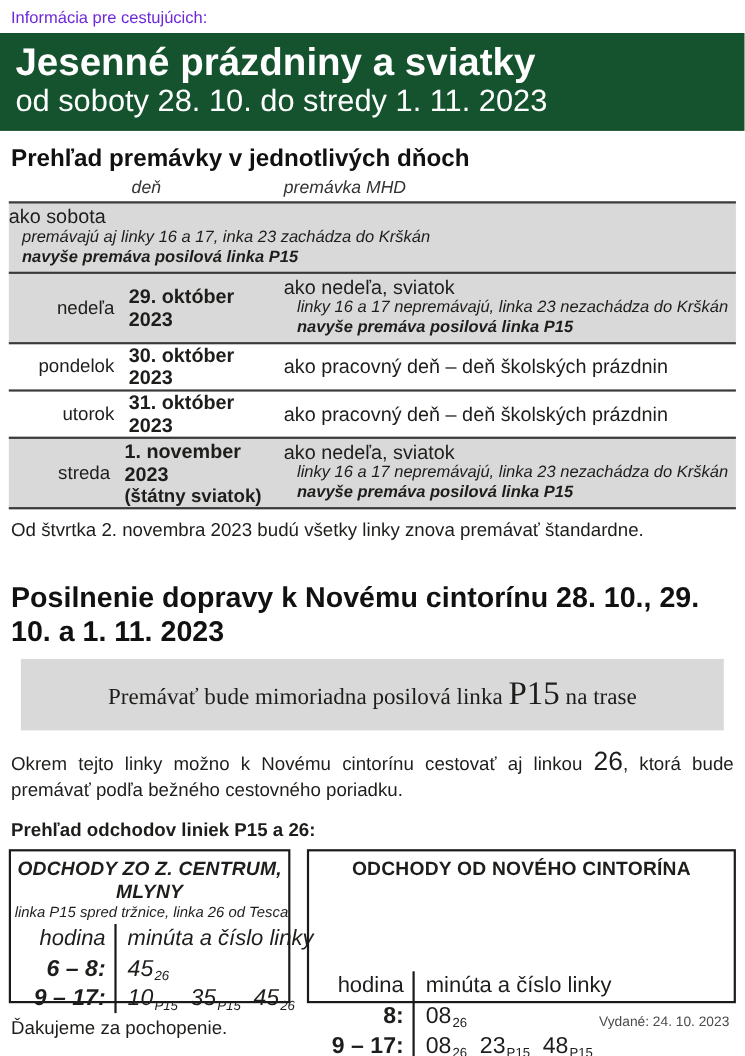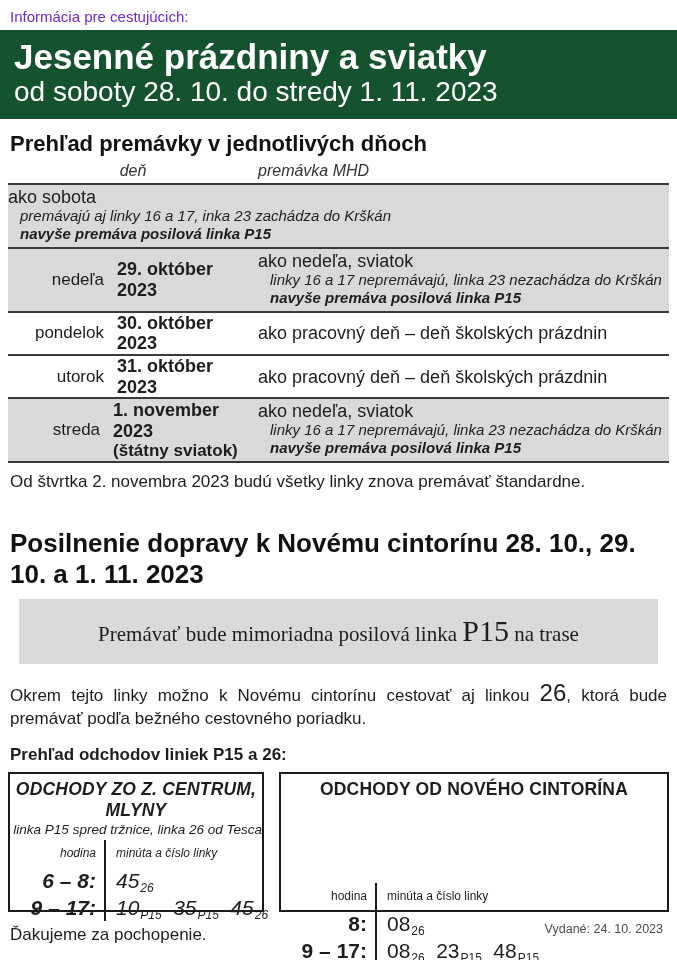"hodina" .col-head { font-size: 12px -> 20px }
